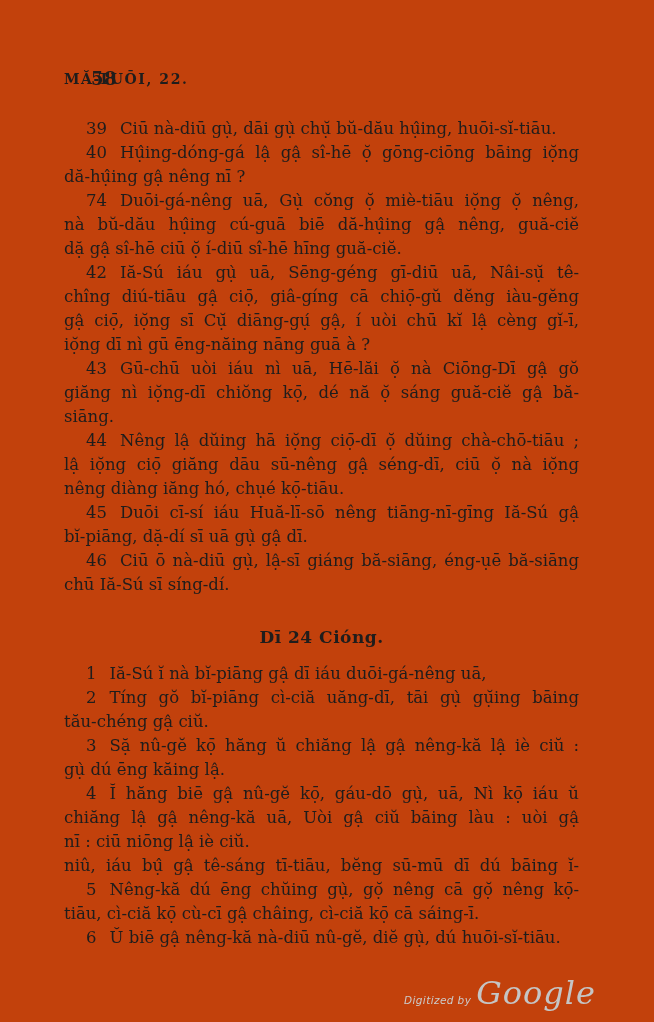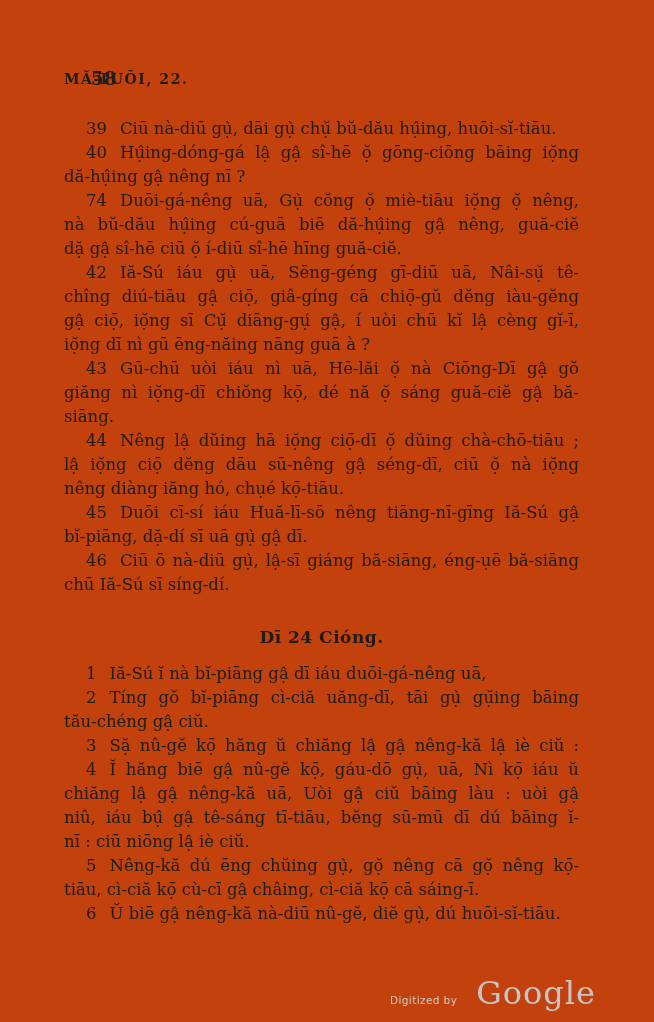"lậ iọ̆ng ciọ̄ dĕng dāu" div.vline { text: dĕng -> giăng }
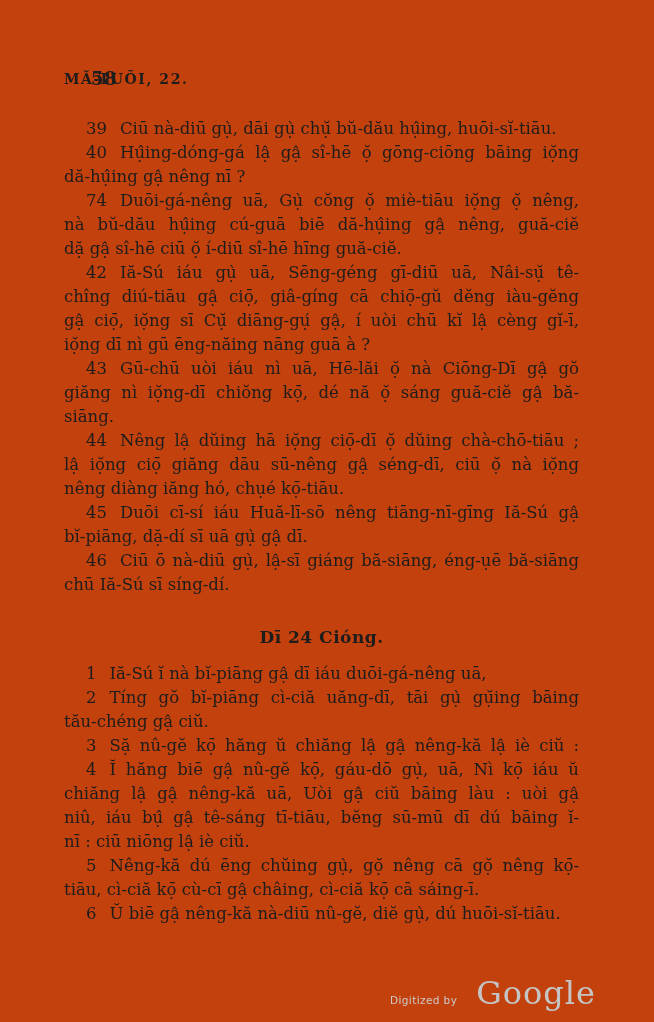"gụ̀ dú ēng kăing lậ." div.vline { html: none -> <div>gụ̀ dú ēng kăing lậ.</div> }
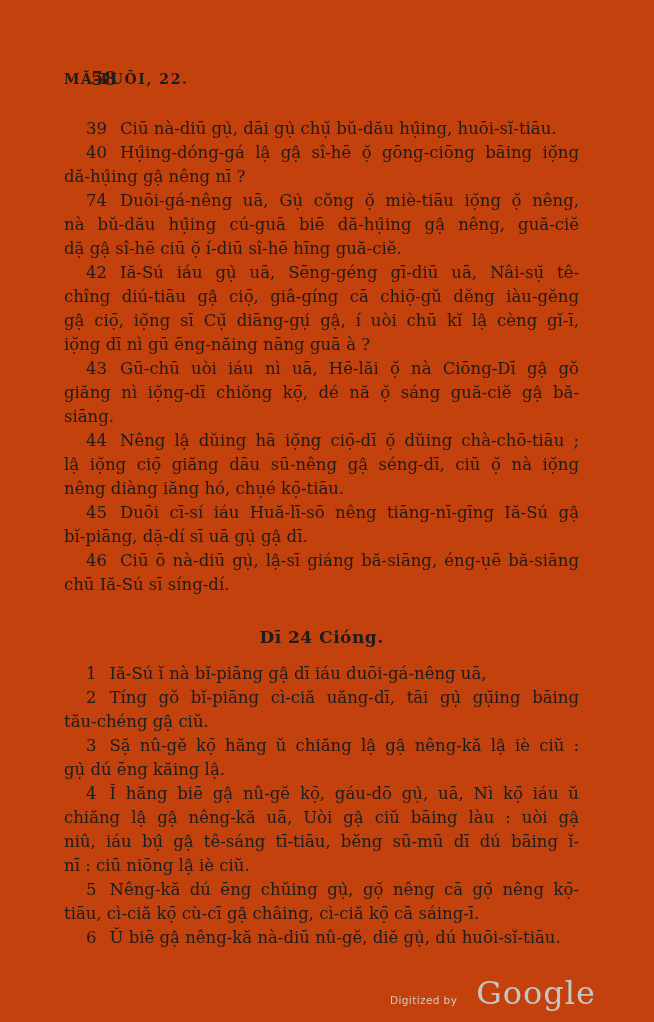"niû, iáu bụ̂ gậ tê-sáng" div.vline { order: before "nī : ciū niōng lậ" -> after "nī : ciū niōng lậ" }
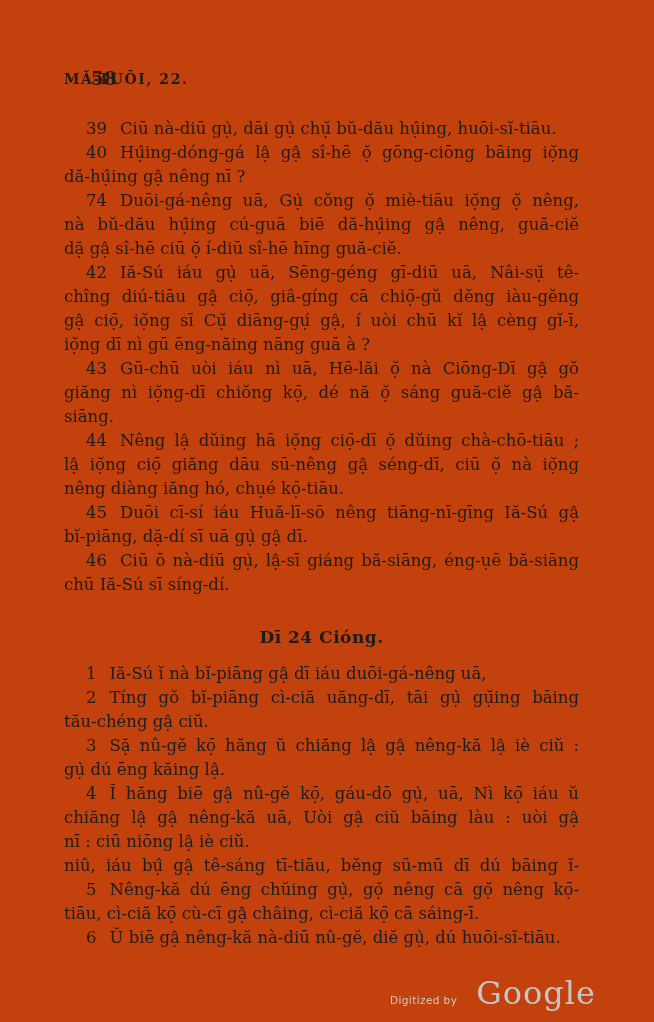"Digitized by" .watermark { font-style: none -> italic; gap: 19px -> 5px }
